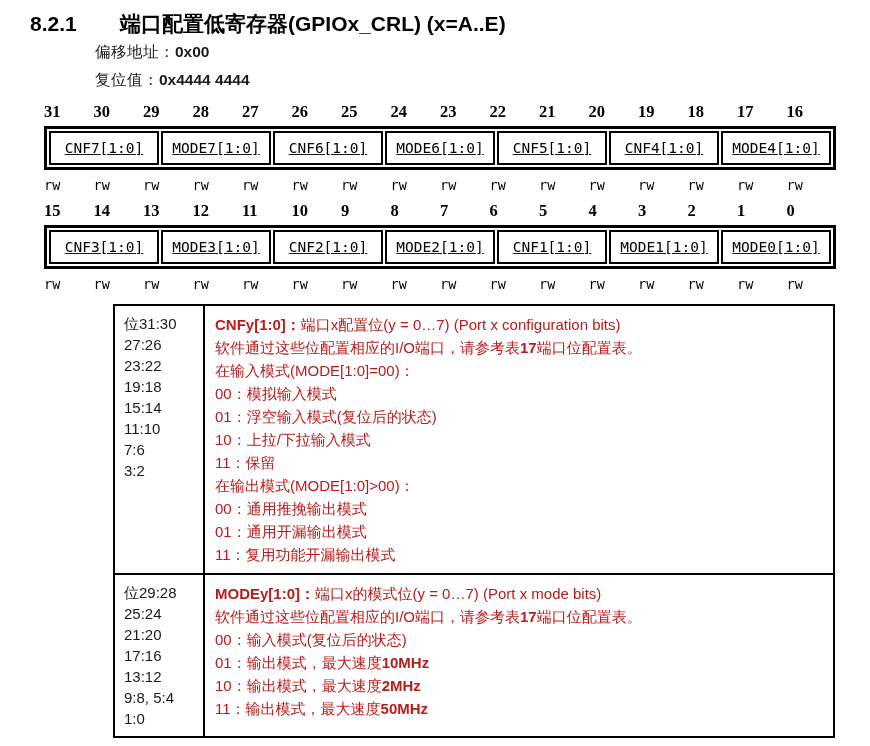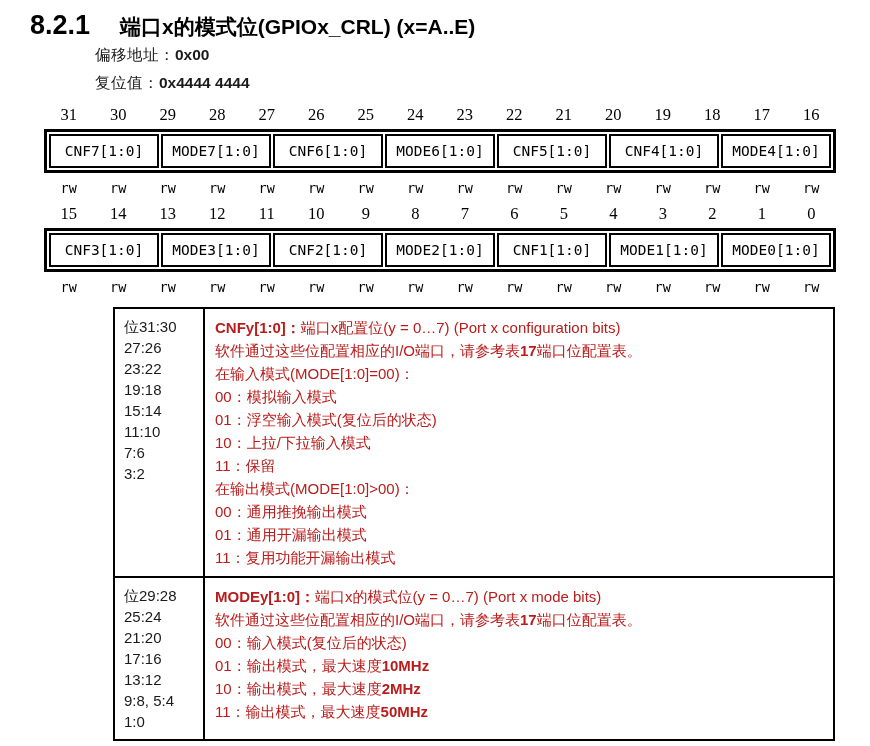"8.2.1" .heading .hnum { font-size: 27px -> 21px }
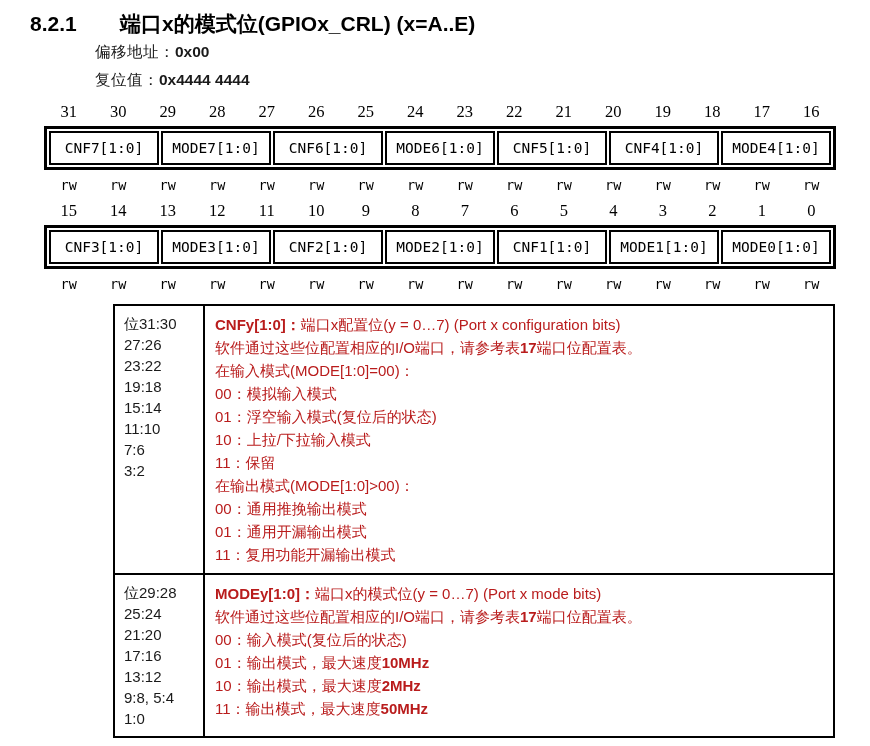"端口x的模式位(GPIOx_CRL) (x=A..E)" span.htitle { text: x的模式位 -> 配置低寄存器 }
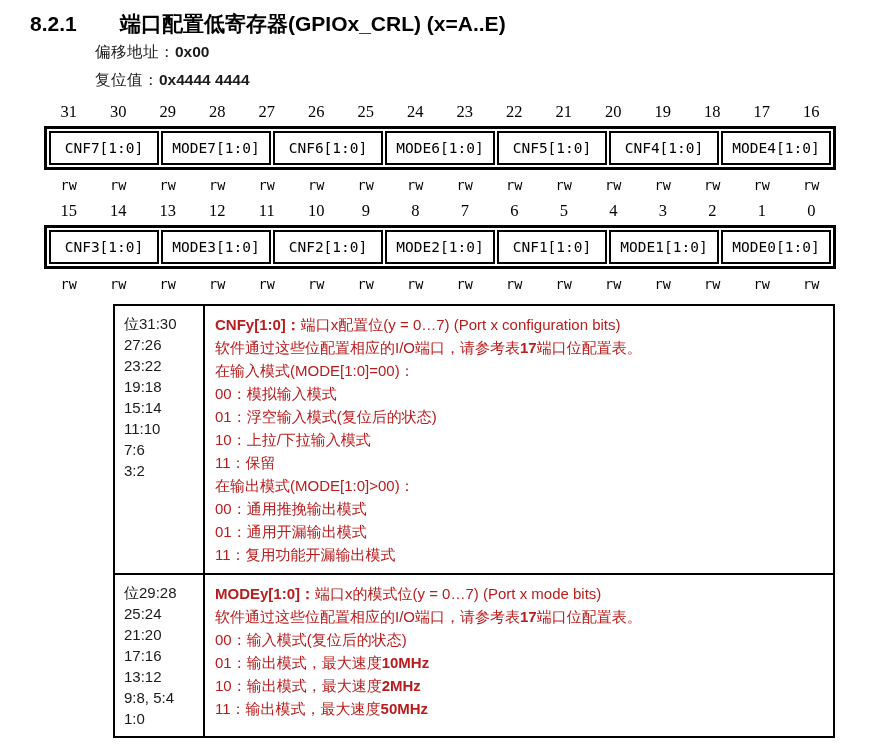"31" .bit-num { font-weight: none -> bold; text-align: center -> left }
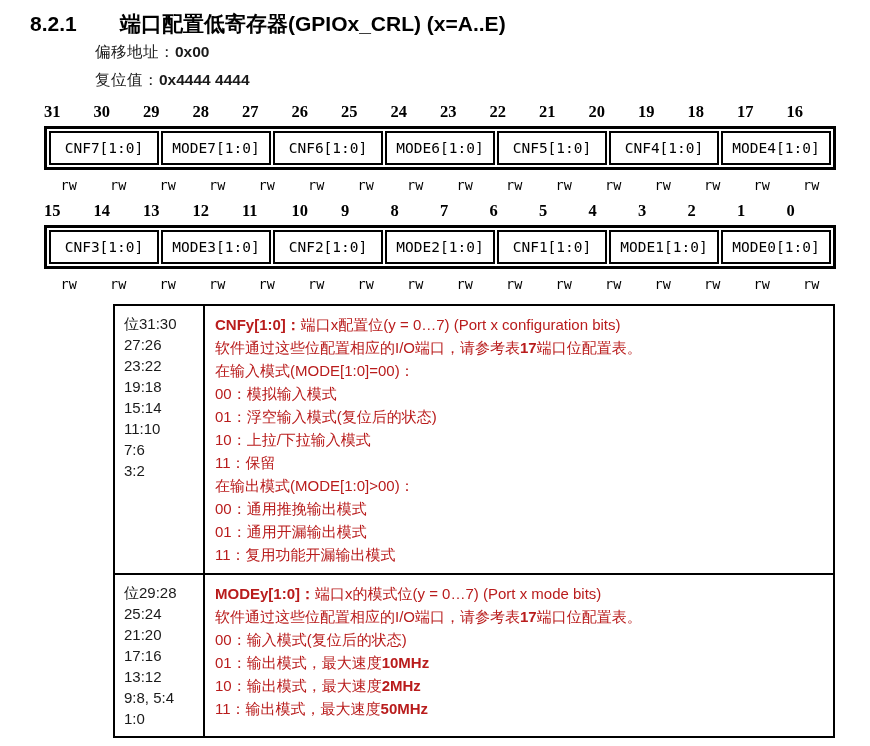"CNF7[1:0]" .cells-row { text-decoration: none -> underline }
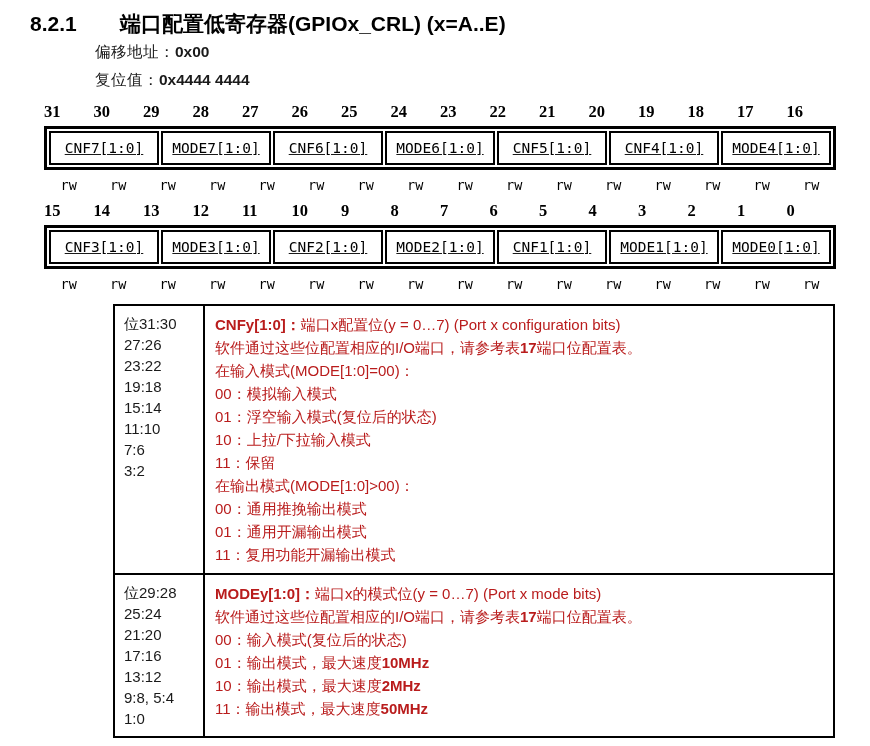"rw" .rw { text-align: center -> left }
